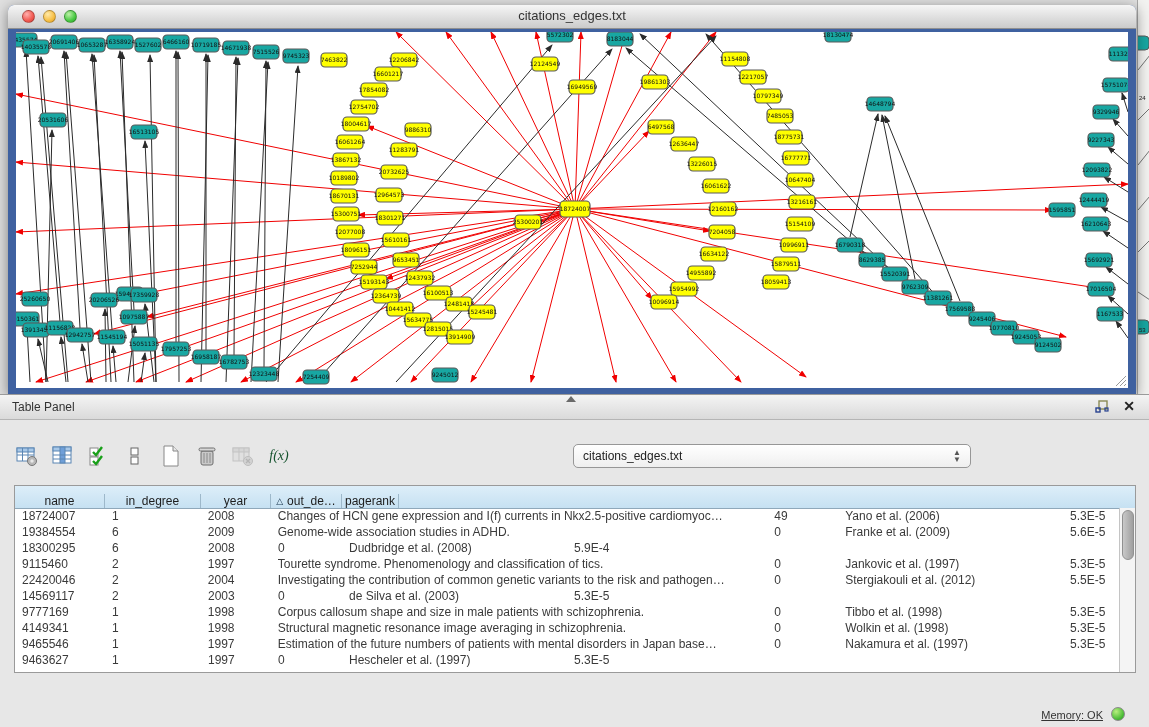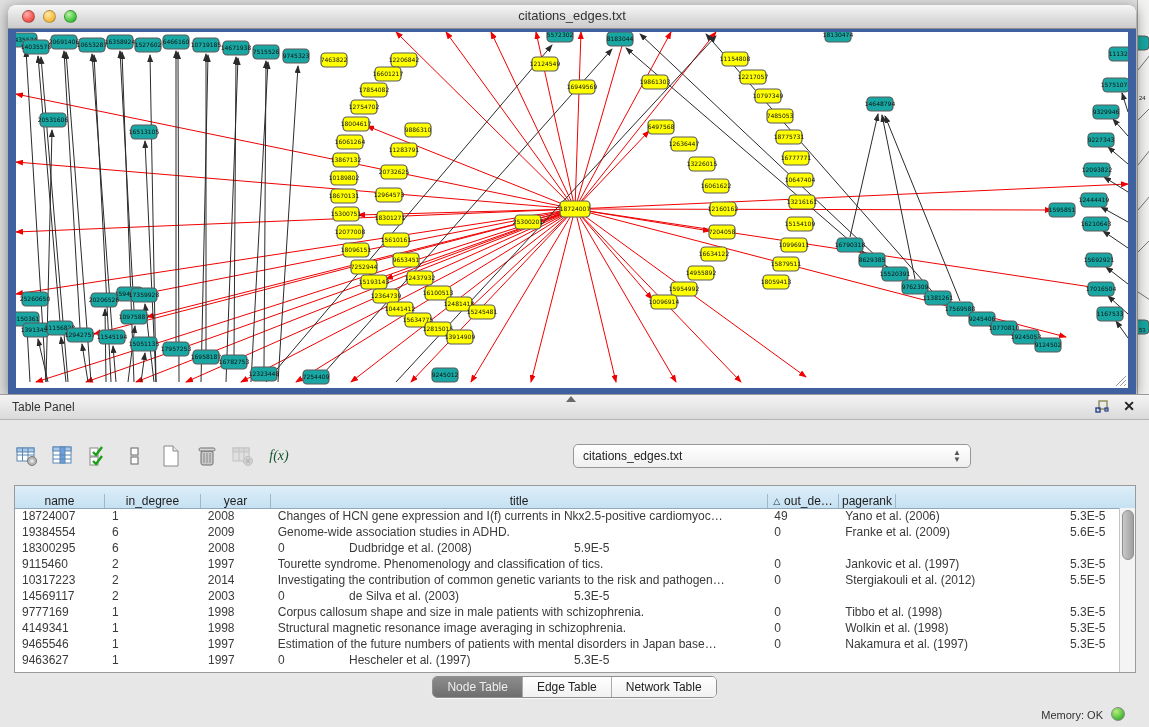"title" div.th { html: <div> <span>title</span> </div> -> none }
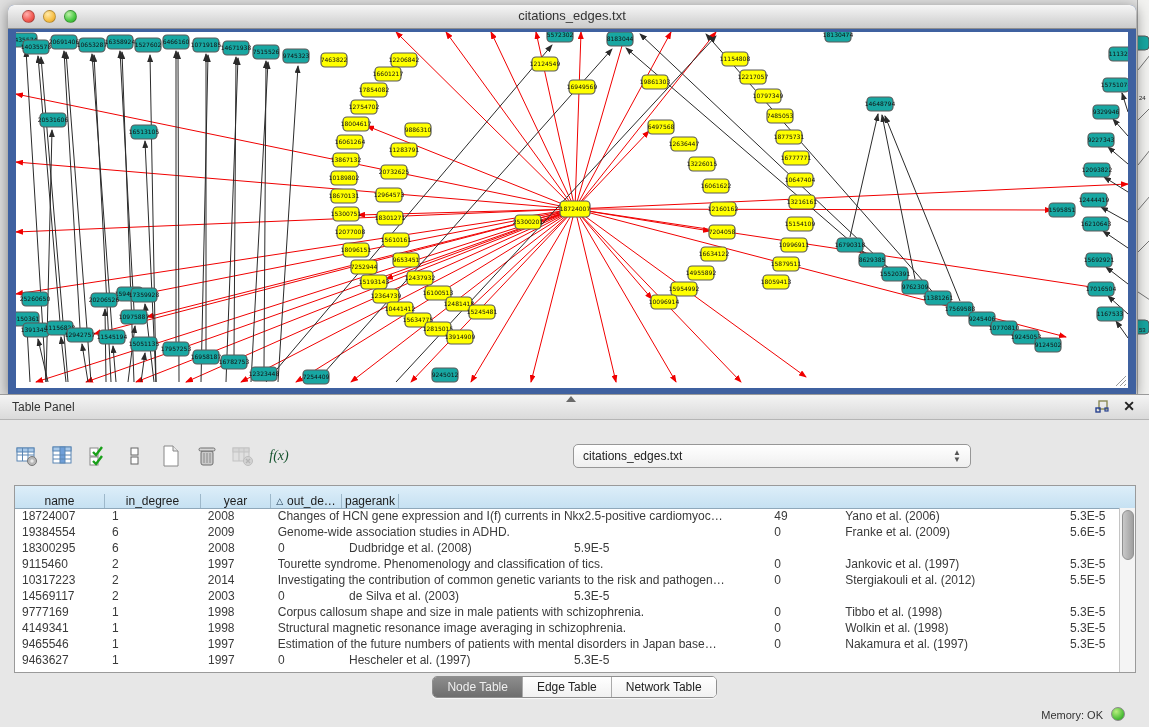"5.9E-5" div.td { text: 5.9E-5 -> 5.9E-4 }
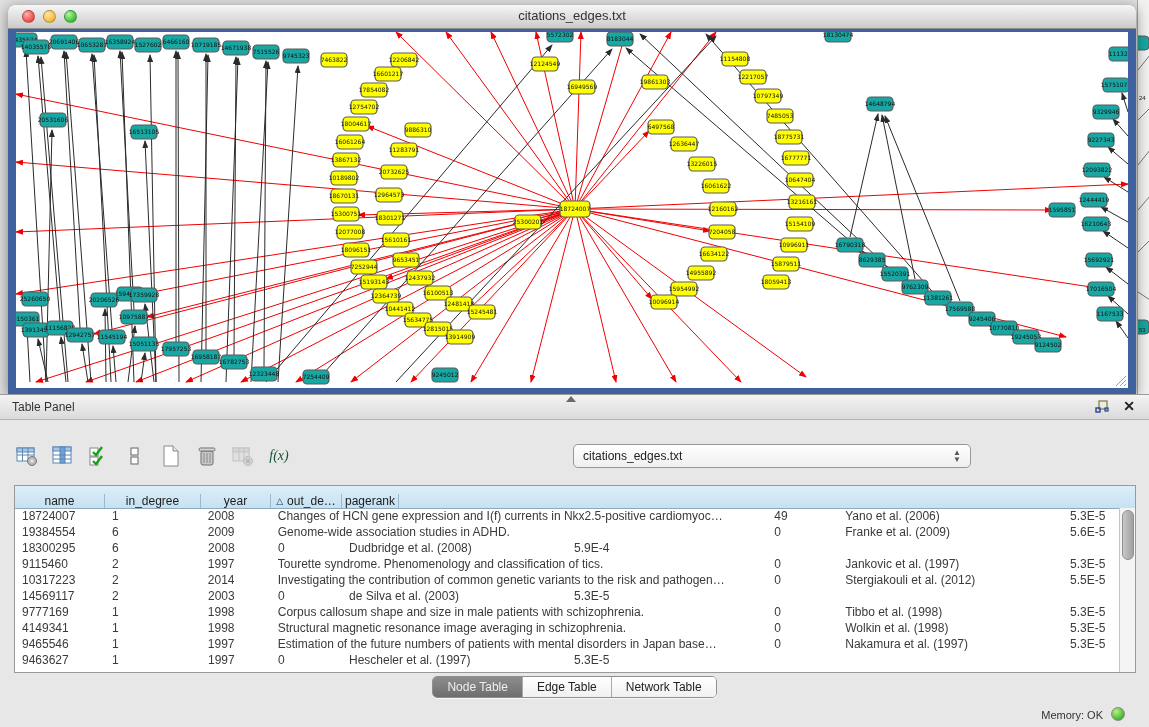"10317223" div.td { text: 10317223 -> 22420046 }
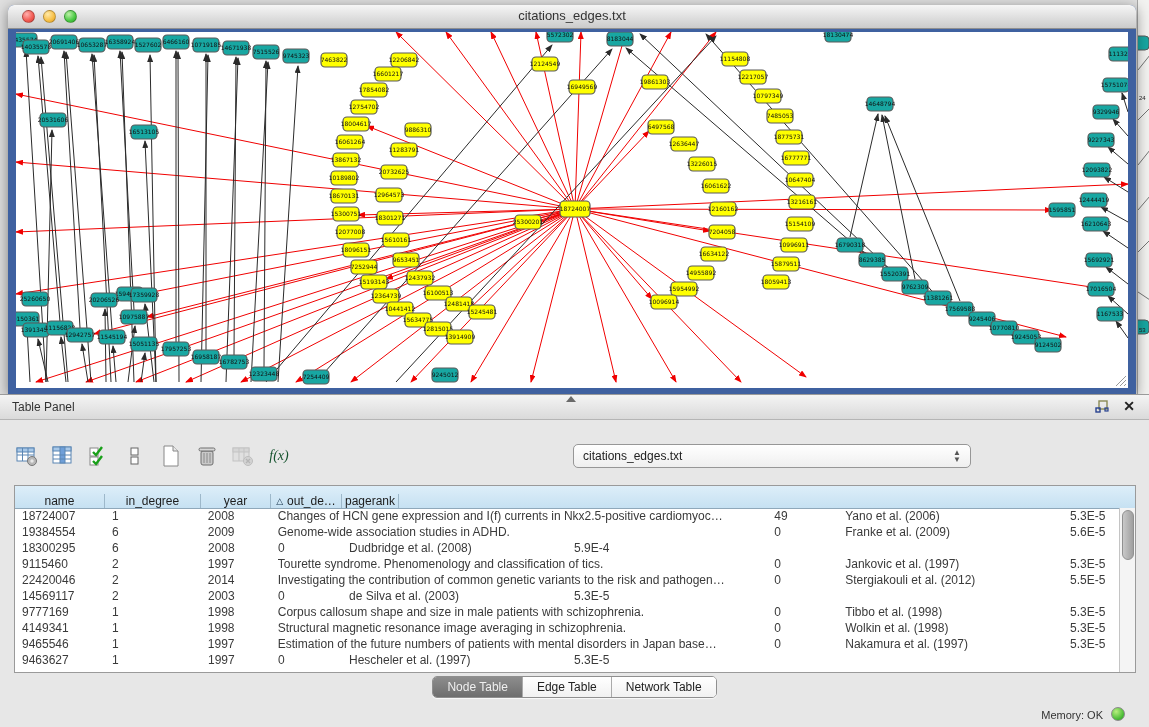"2014" div.td { text: 2014 -> 2004 }
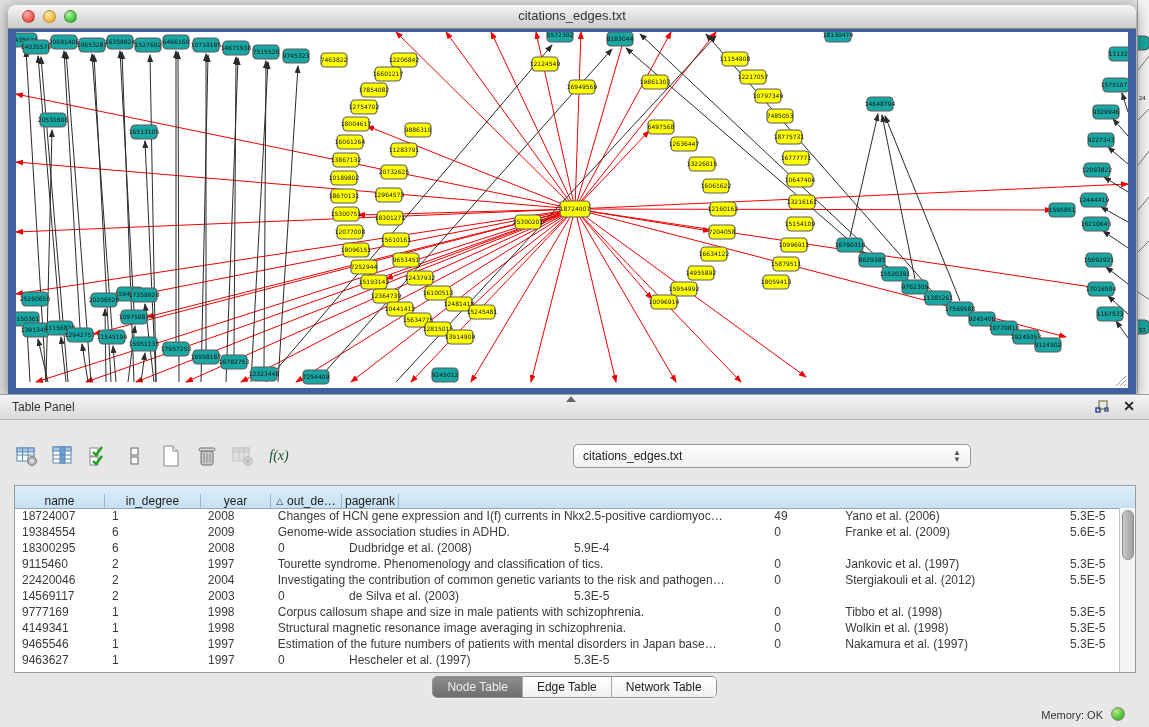"Node Table" div.tabs { html: <div> <div> <div>Node Table</div> <div>Edge Table</div> <div>Network Table</div> </div> </div> -> none }
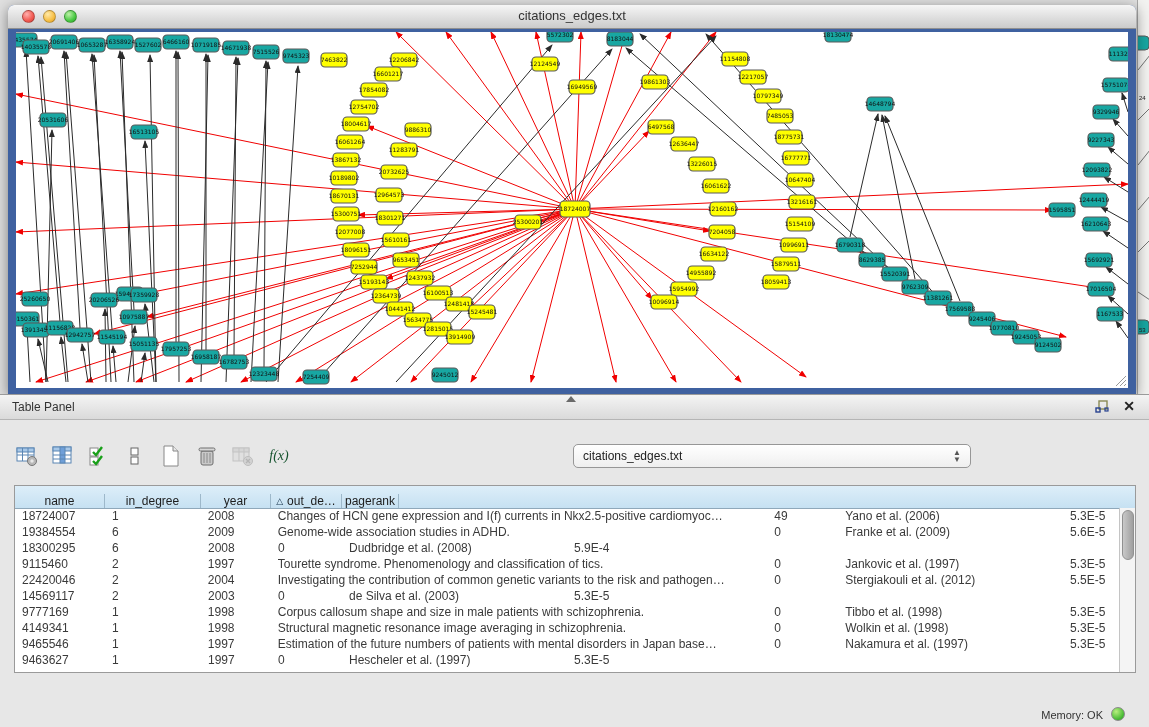"Memory: OK" .mem-label { text-decoration: none -> underline }
